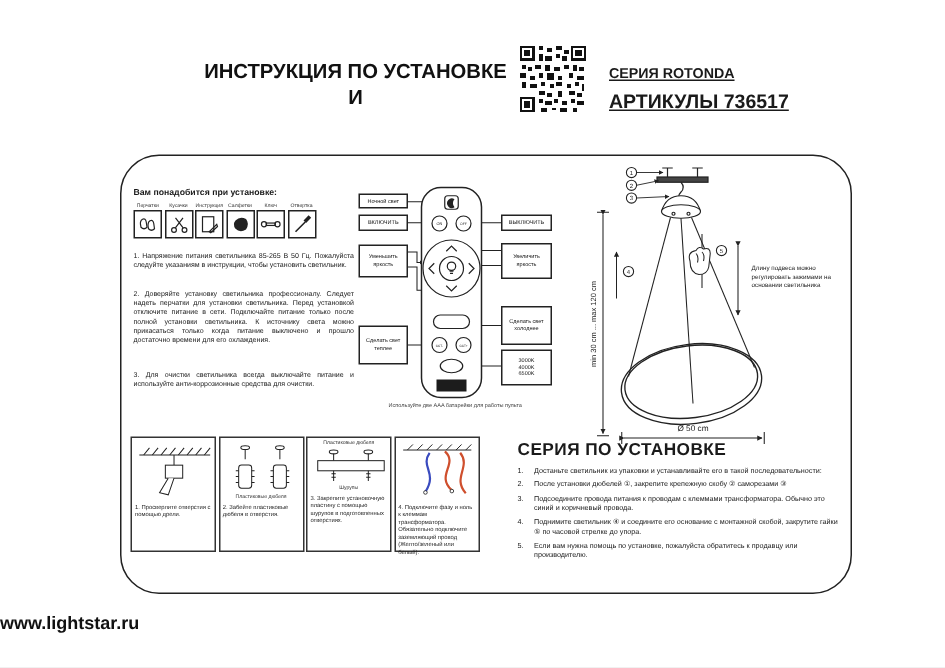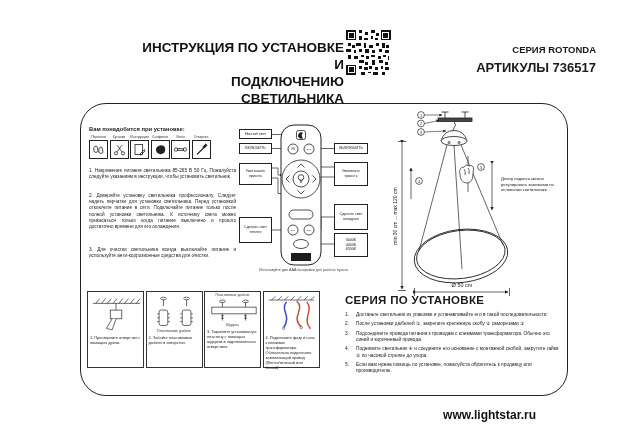"ИНСТРУКЦИЯ ПО УСТАНОВКЕ И" .title { text-align: right -> center }
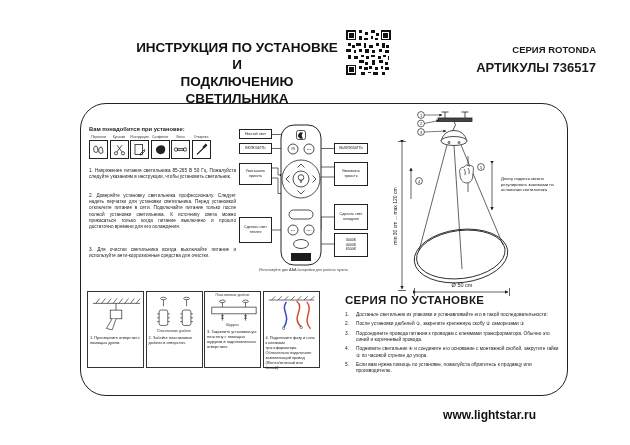"СЕРИЯ ROTONDA" .series-block { text-align: right -> left; text-decoration: none -> underline }
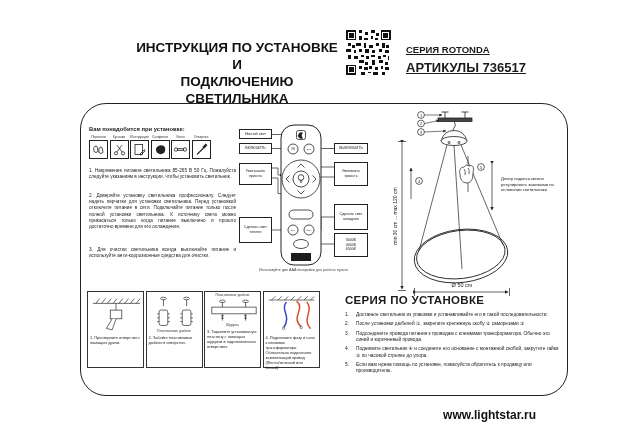"ПОДКЛЮЧЕНИЮ СВЕТИЛЬНИКА" div { html: <div>ПОДКЛЮЧЕНИЮ СВЕТИЛЬНИКА</div> -> none }
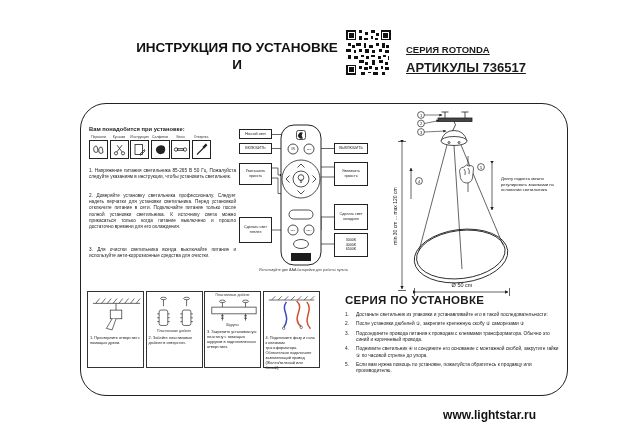"www.lightstar.ru" .footer { text-align: right -> left }
